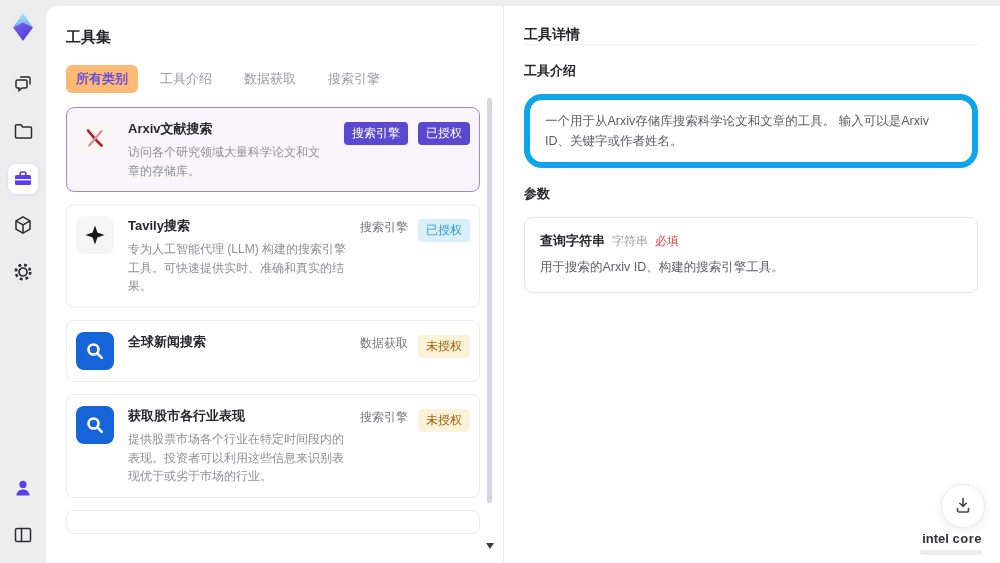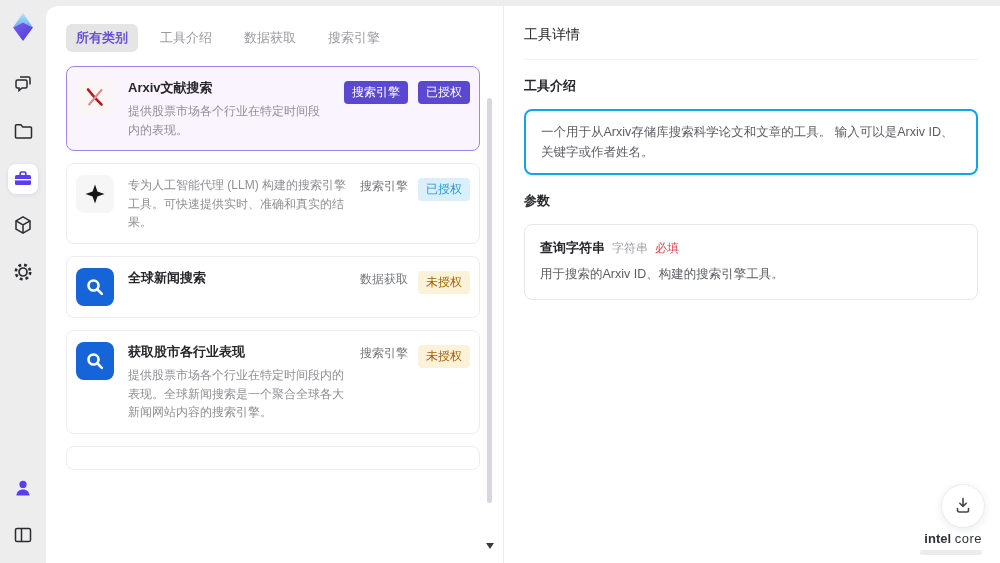"工具集" h1.page-title { html: none -> <h1>工具集</h1> }
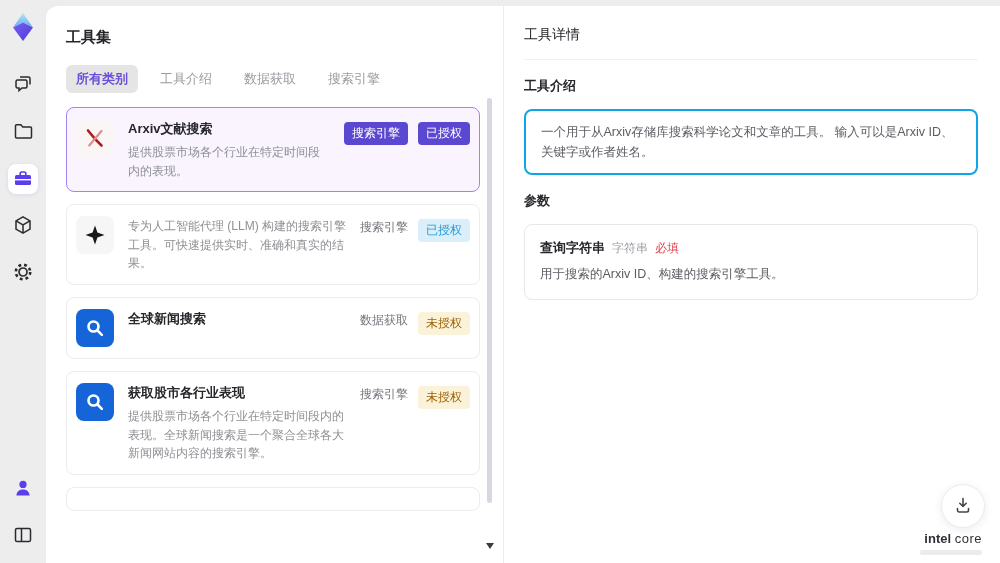"工具详情" .detail-title { font-weight: 400 -> 700; padding-bottom: 15px -> none }
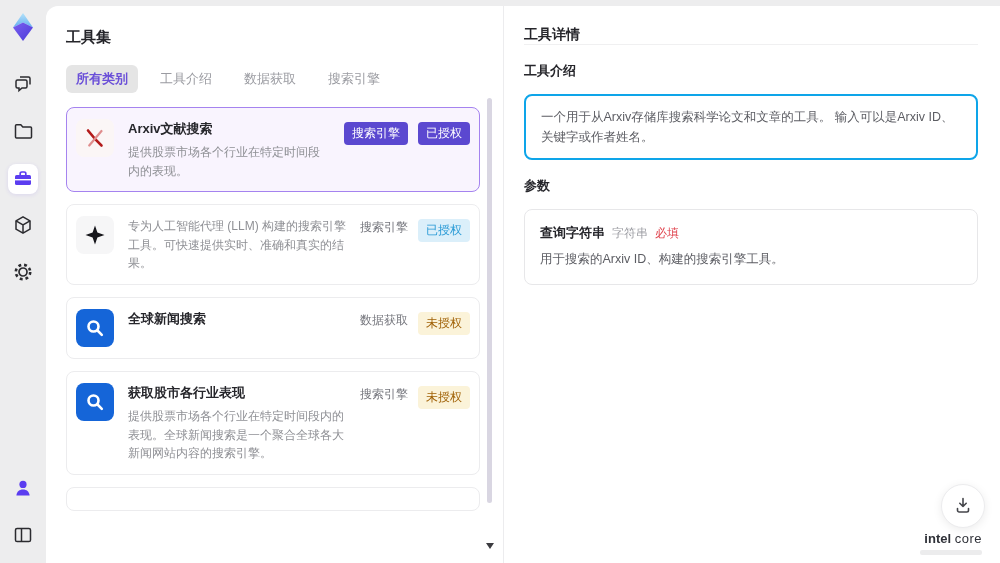"所有类别" .tab.active { background: #e5e5e5 -> #fdba74 }
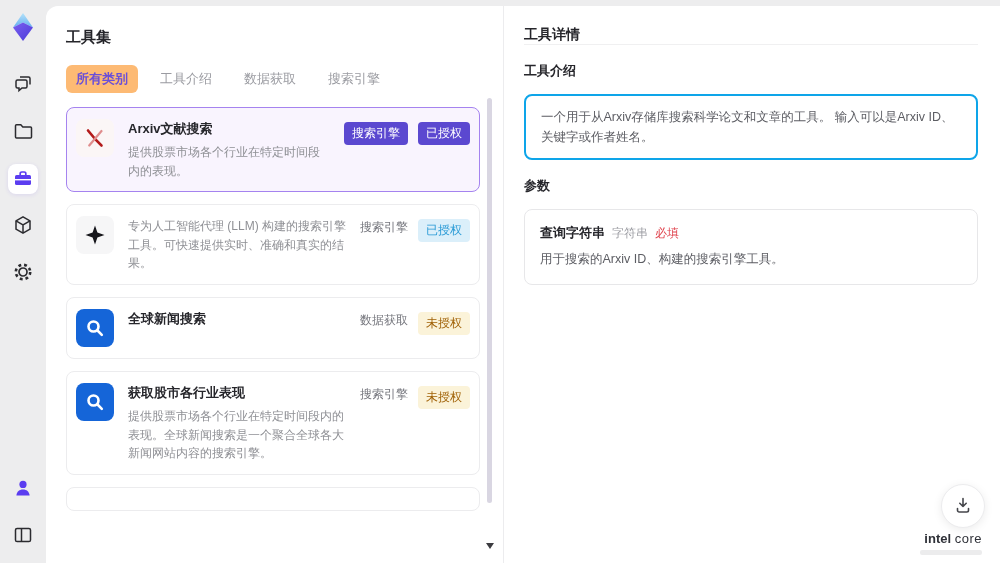"一个用于从Arxiv存储库搜索科学论文和文章的工具。 输入可以是Arxiv" .info-box { border: 2px solid #0ea5e9 -> 6px solid #0ea5e9; border-radius: 8px -> 18px }
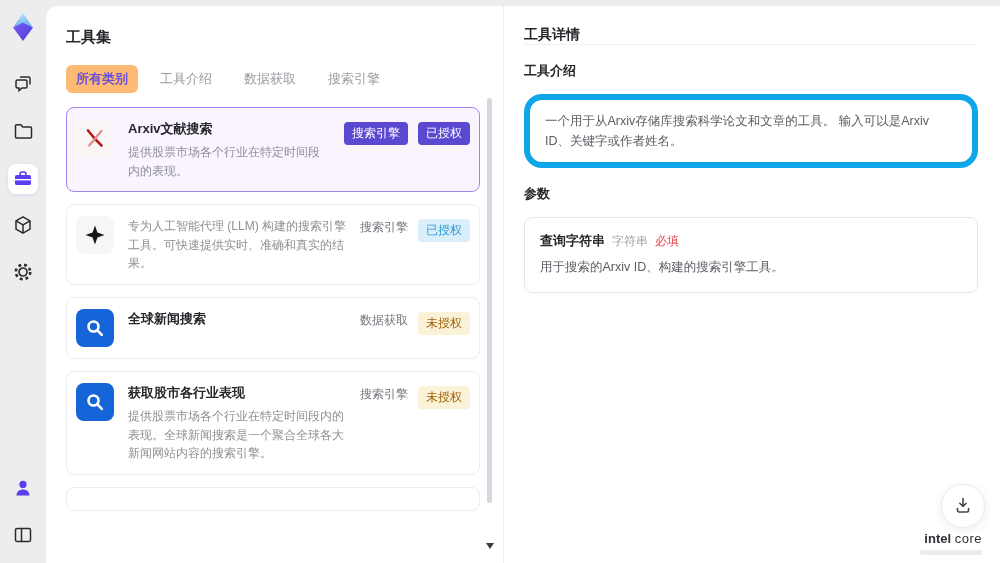"提供股票市场各个行业在特定时间段内的表现。" div.card-desc { text: 提供股票市场各个行业在特定时间段内的表现 -> 访问各个研究领域大量科学论文和文章的存储库 }
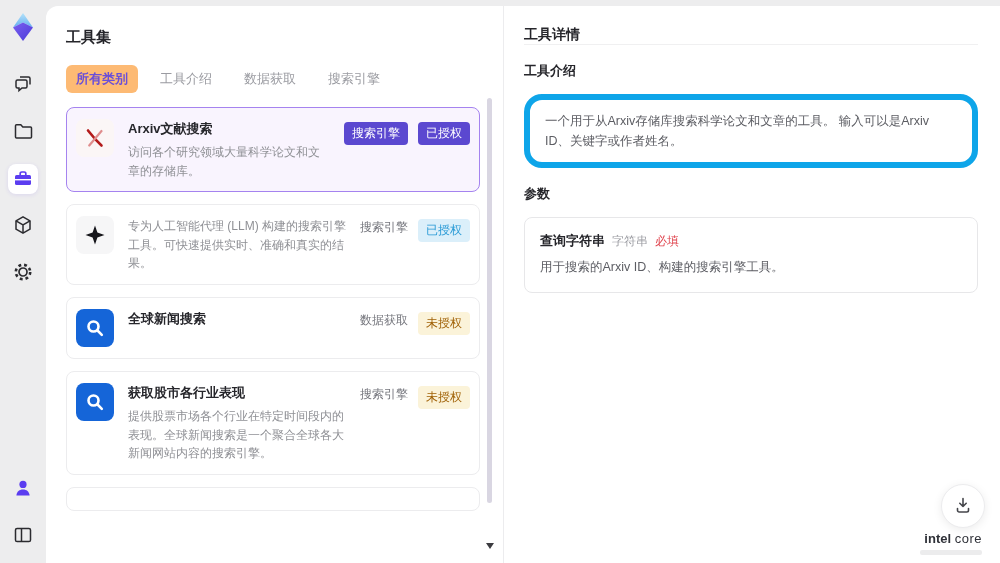"Tavily搜索" div.card-title { html: none -> <div>Tavily搜索</div> }
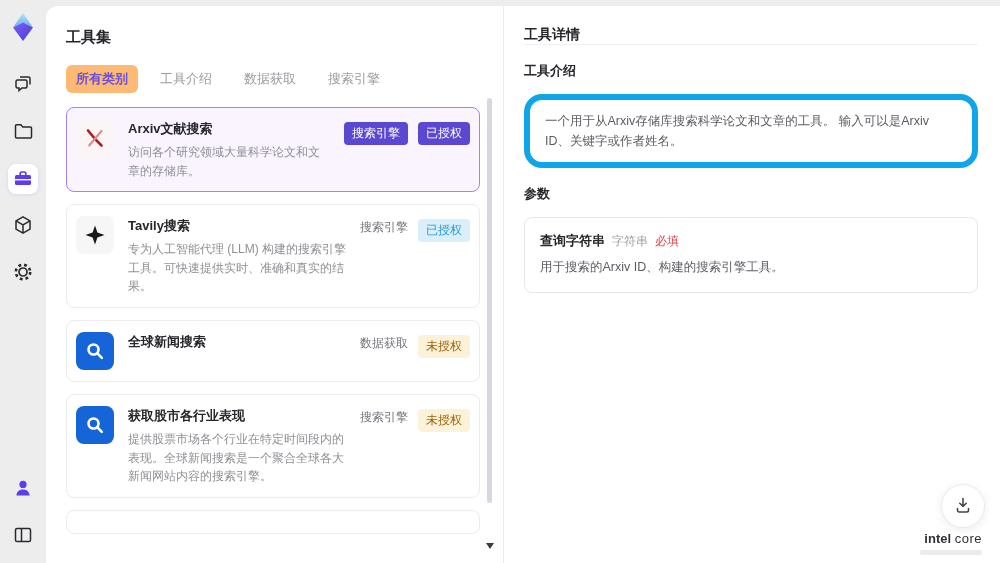"提供股票市场各个行业在特定时间段内的表现。全球新闻搜索是一个聚合全球各大新闻网站" div.card-desc { text: 全球新闻搜索是一个聚合全球各大新闻网站内容的搜索引擎 -> 投资者可以利用这些信息来识别表现优于或劣于市场的行业 }
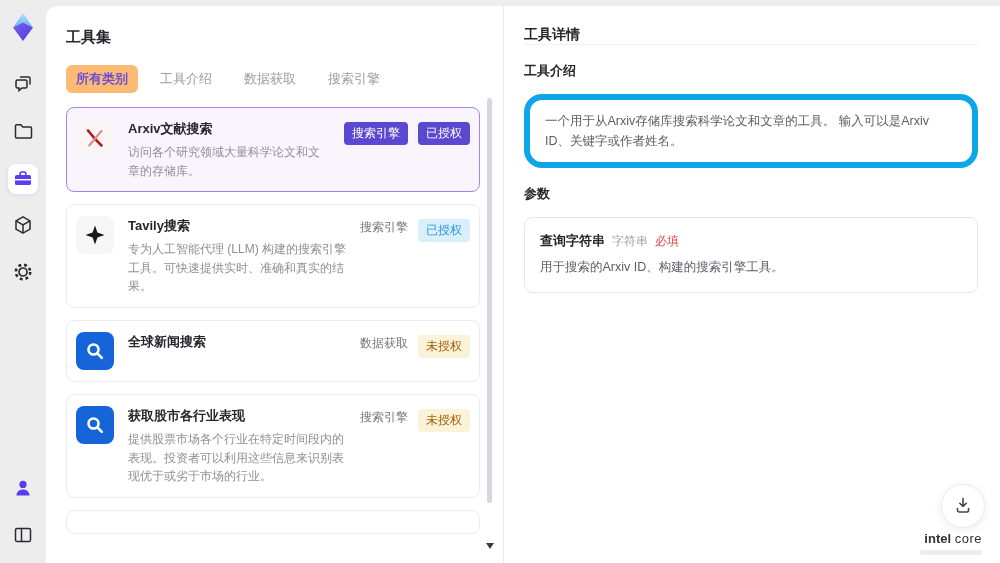"core" .intel .i2 { font-weight: 400 -> 700 }
